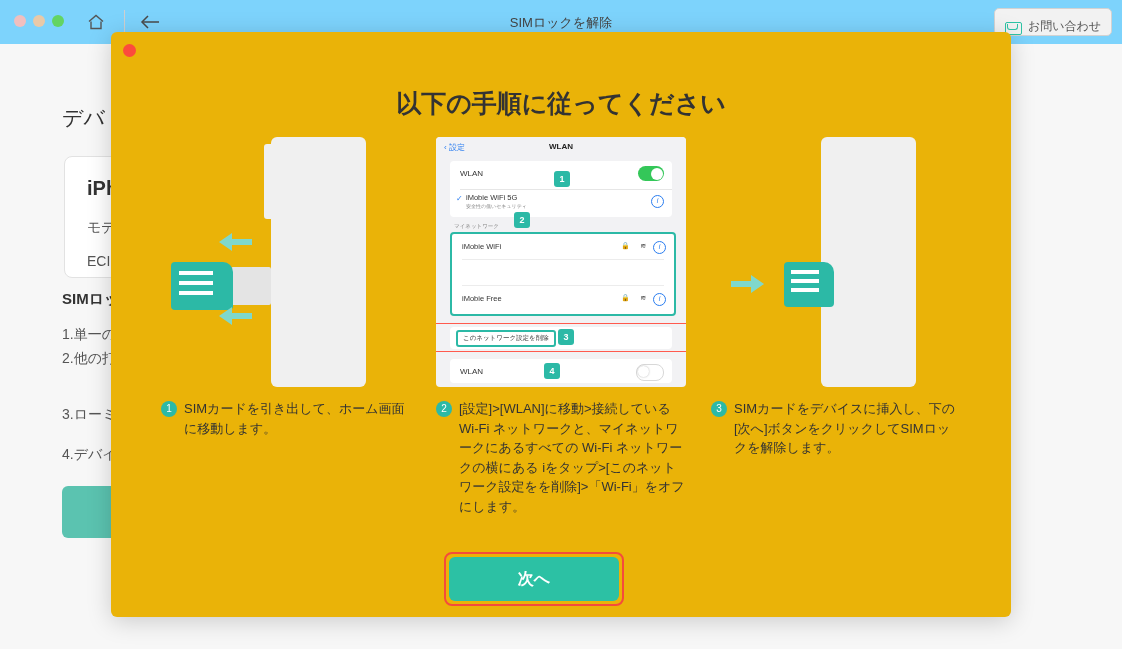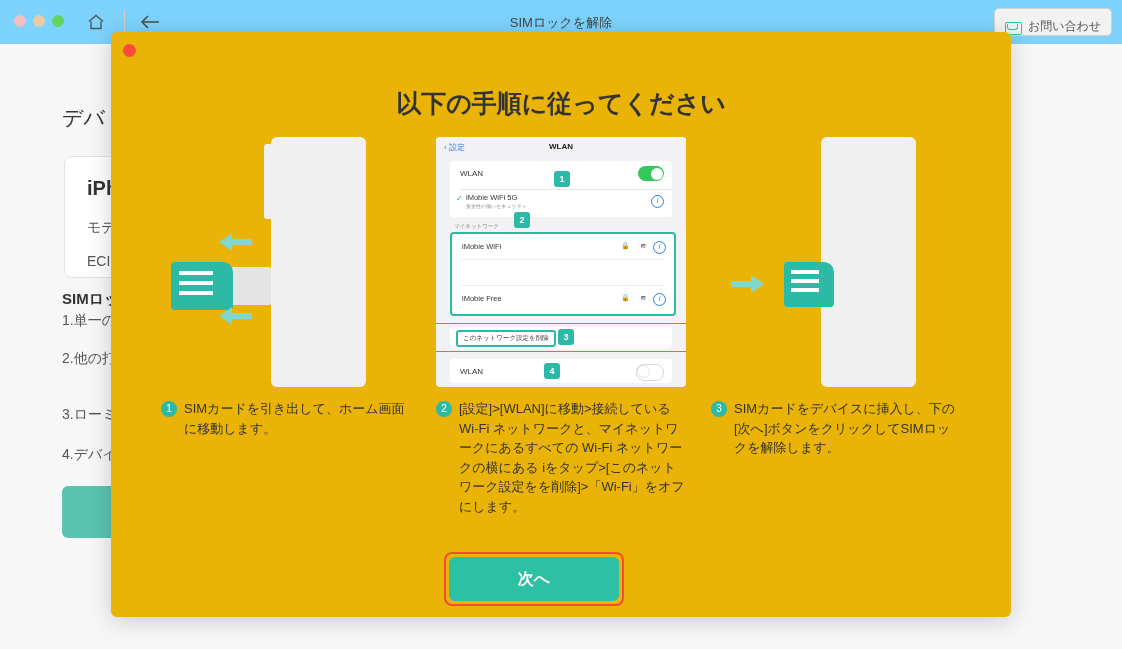"1.単一の" #note-1 { top: 268px -> 282px }
